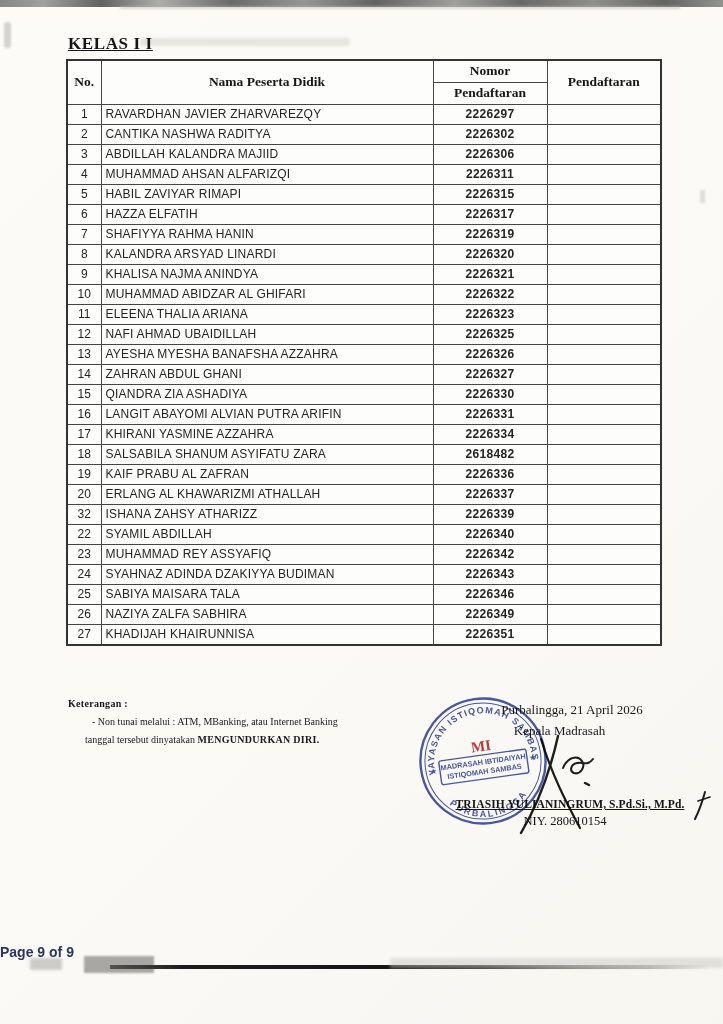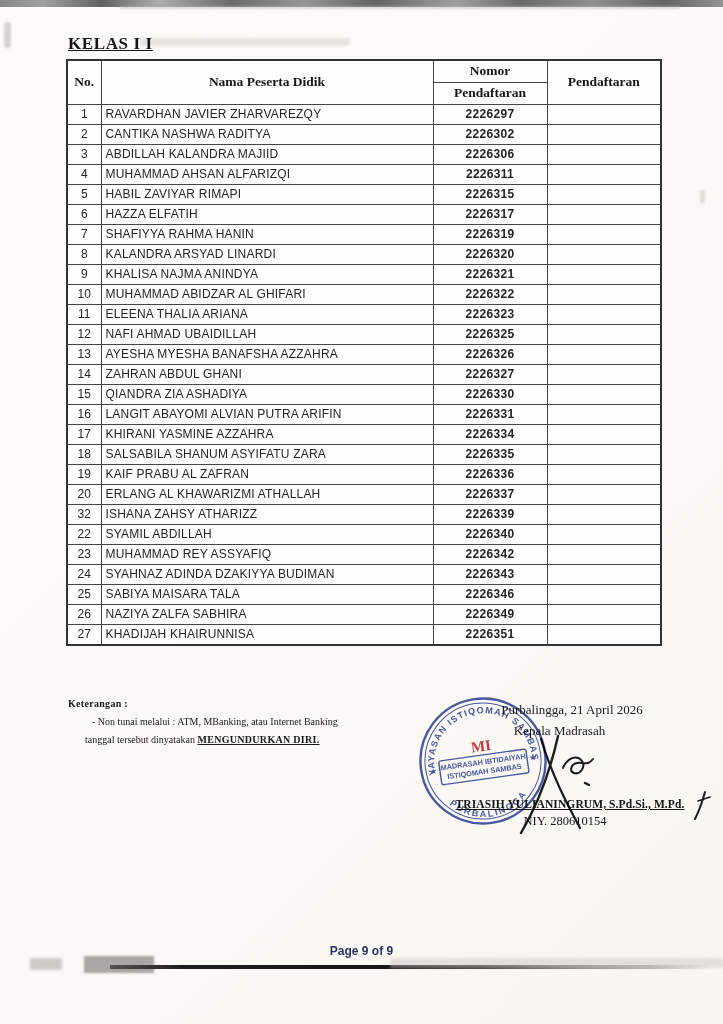"2226335" td.c-reg { text: 2226335 -> 2618482 }
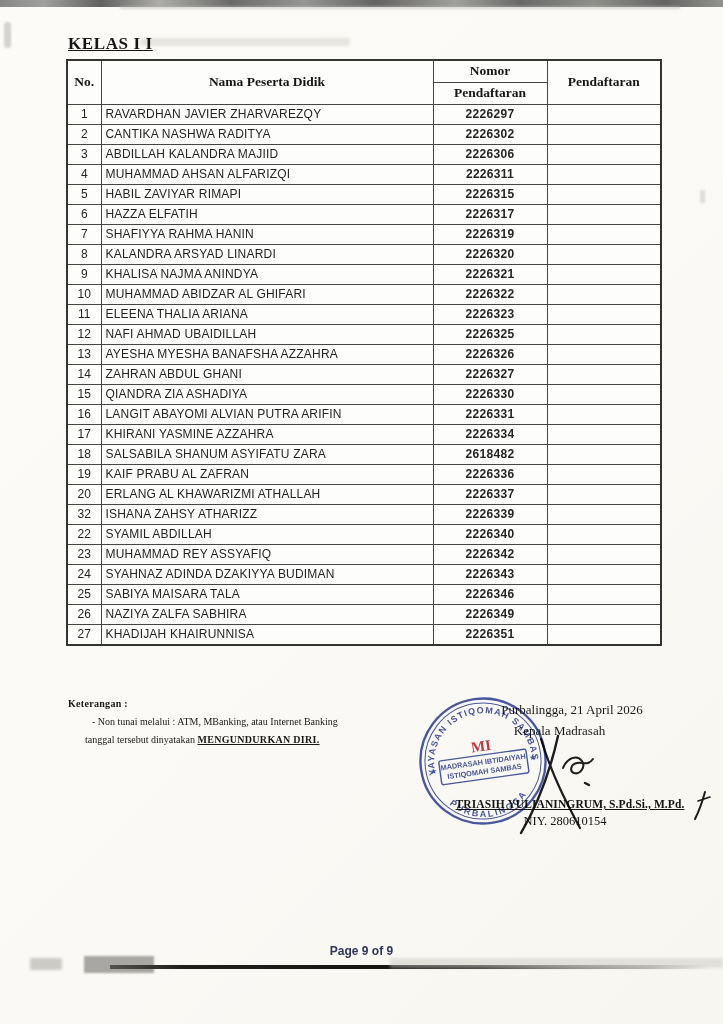"MENGUNDURKAN DIRI." .bu { text-decoration: underline -> none }
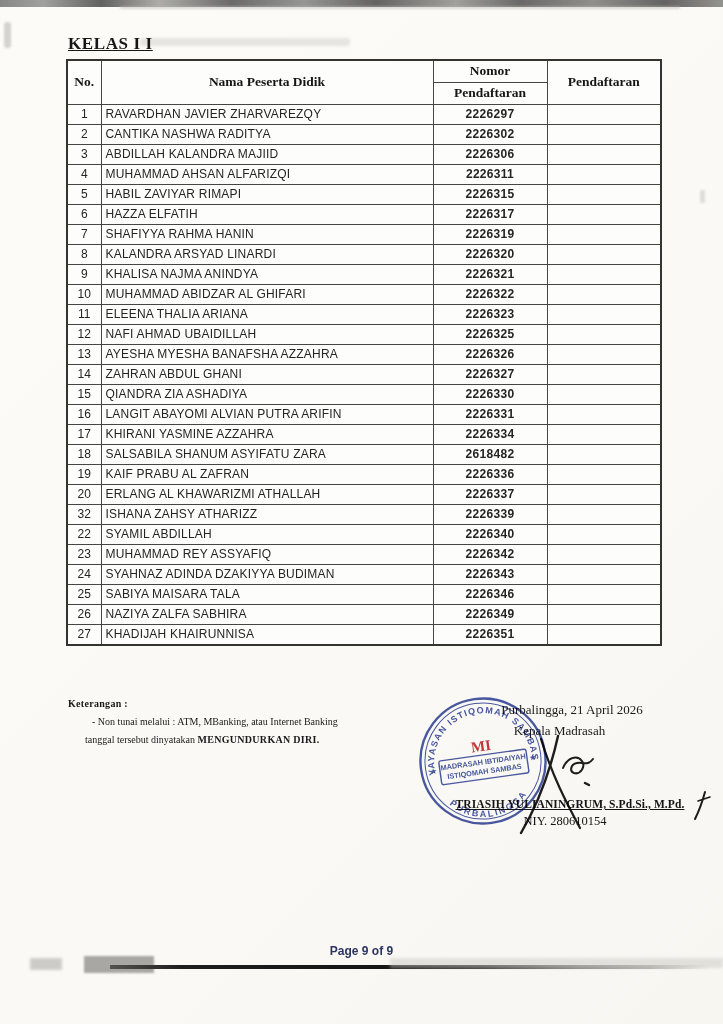"Page 9 of 9" .page-footer { font-size: 12px -> 14px; text-align: center -> left }
